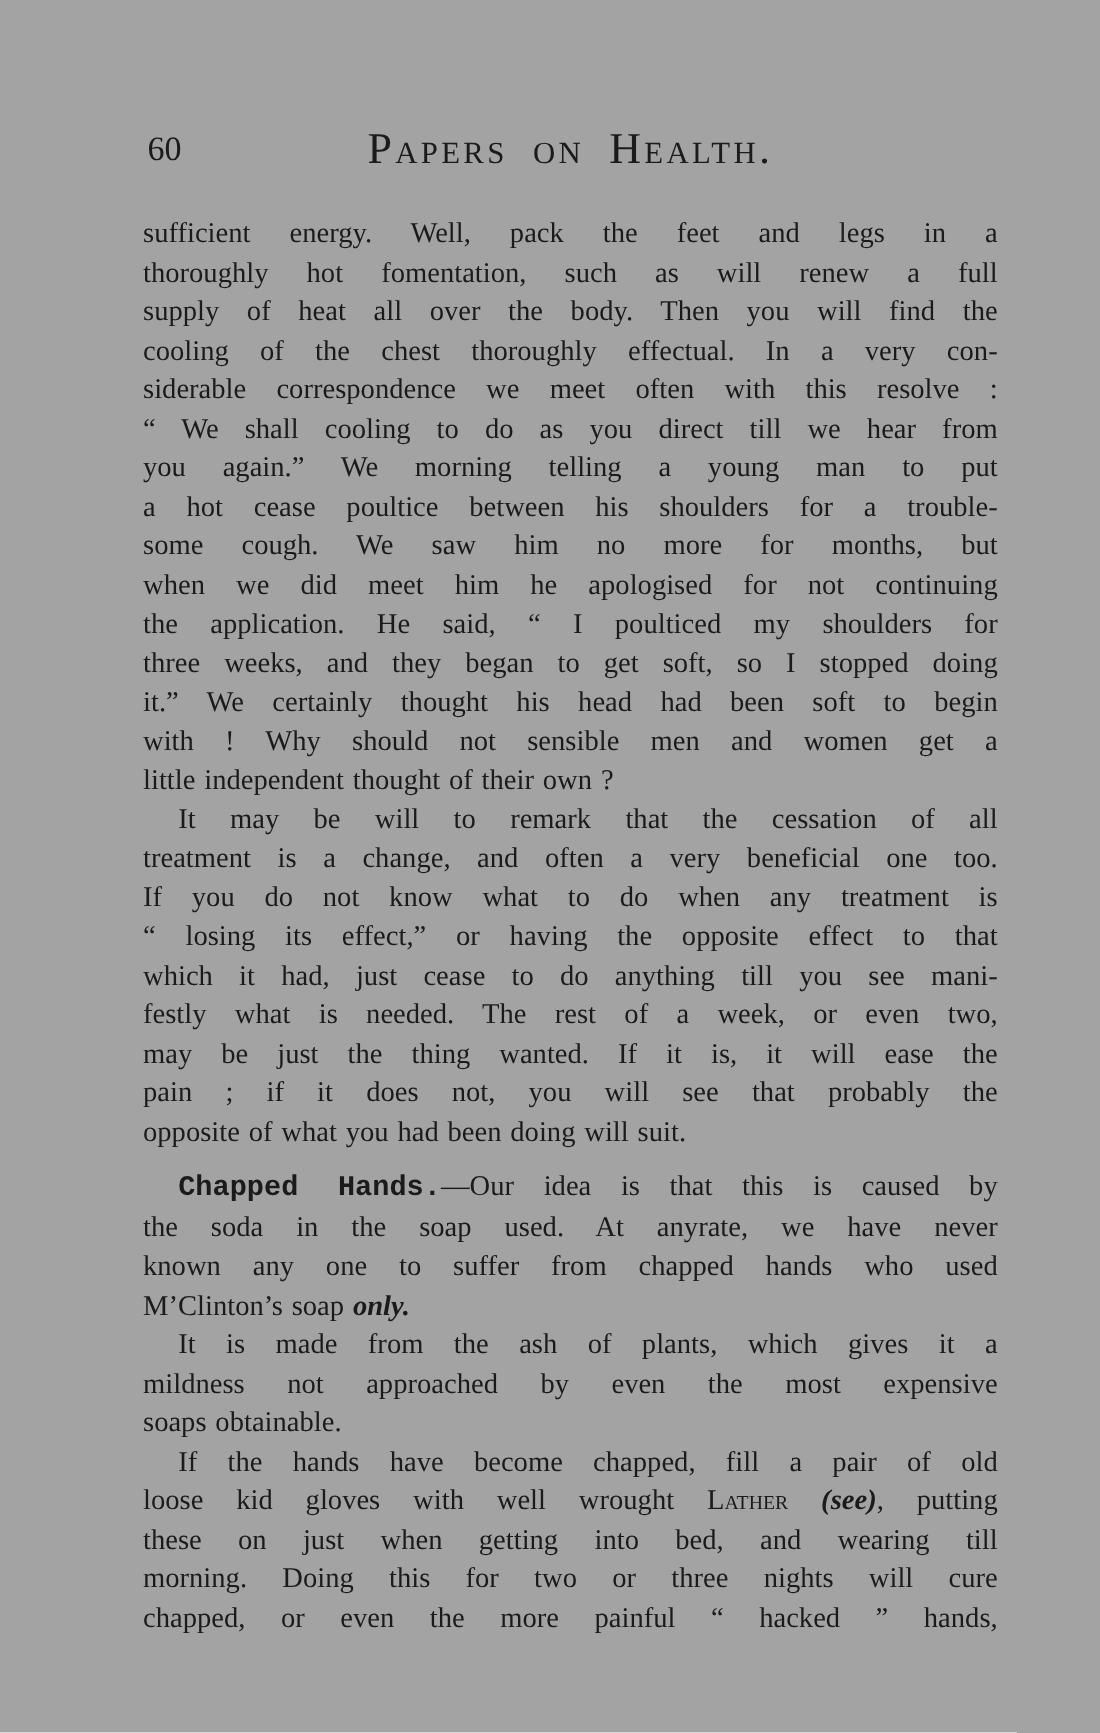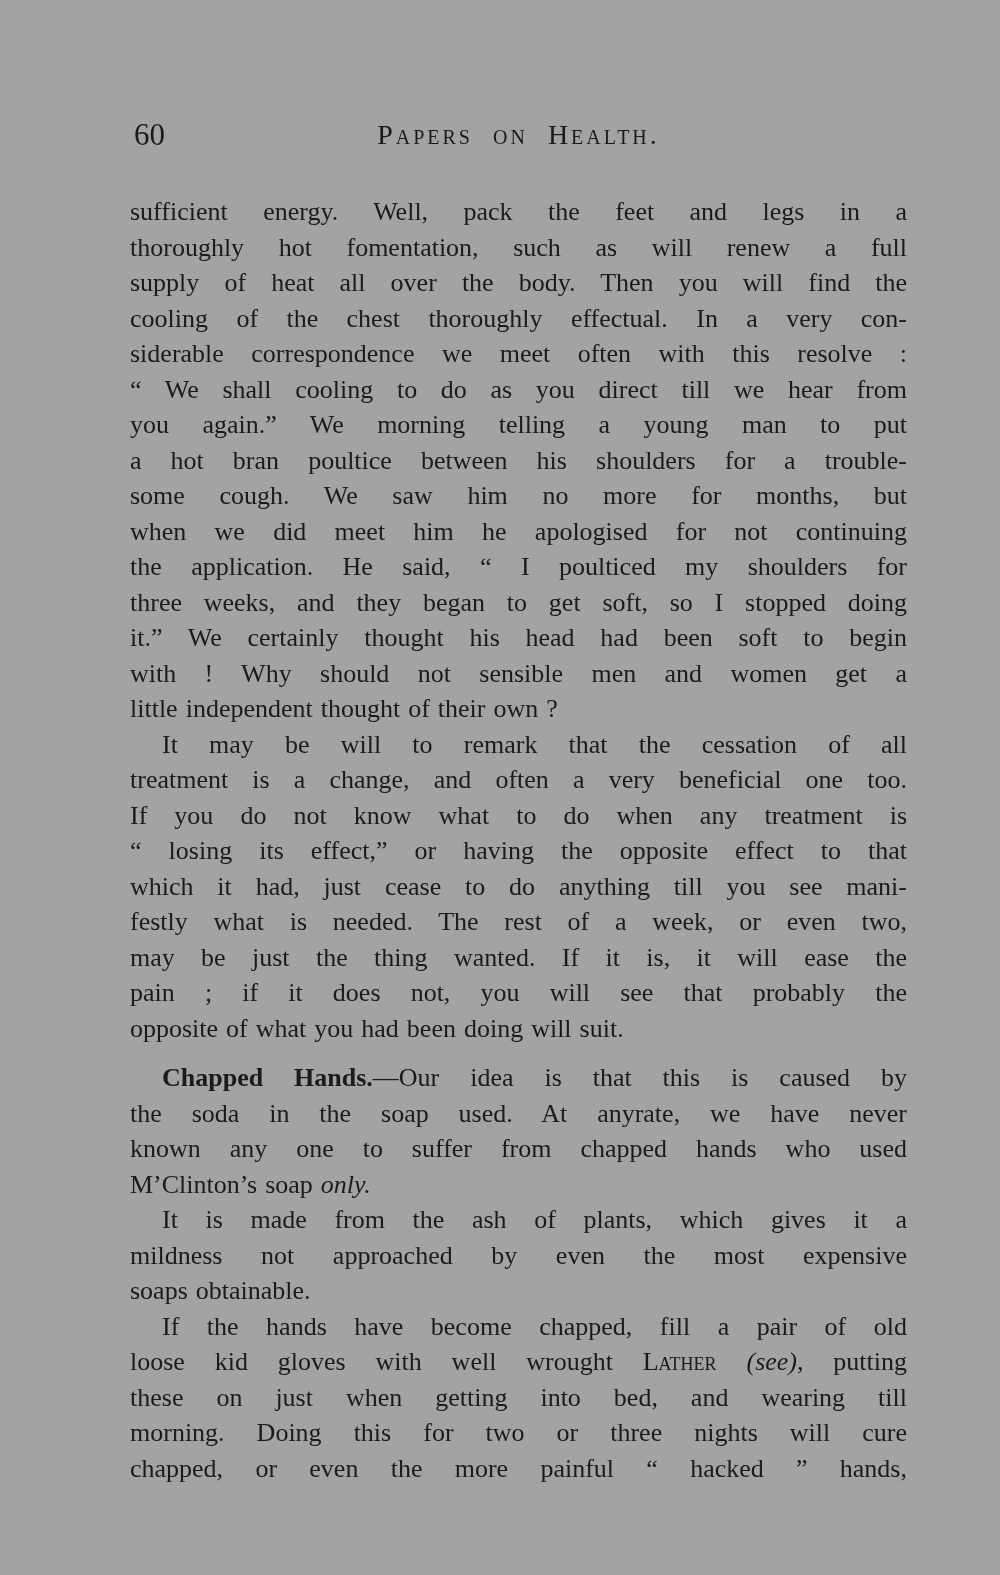"Papers on Health." .running-title { font-size: 28px -> 40px }
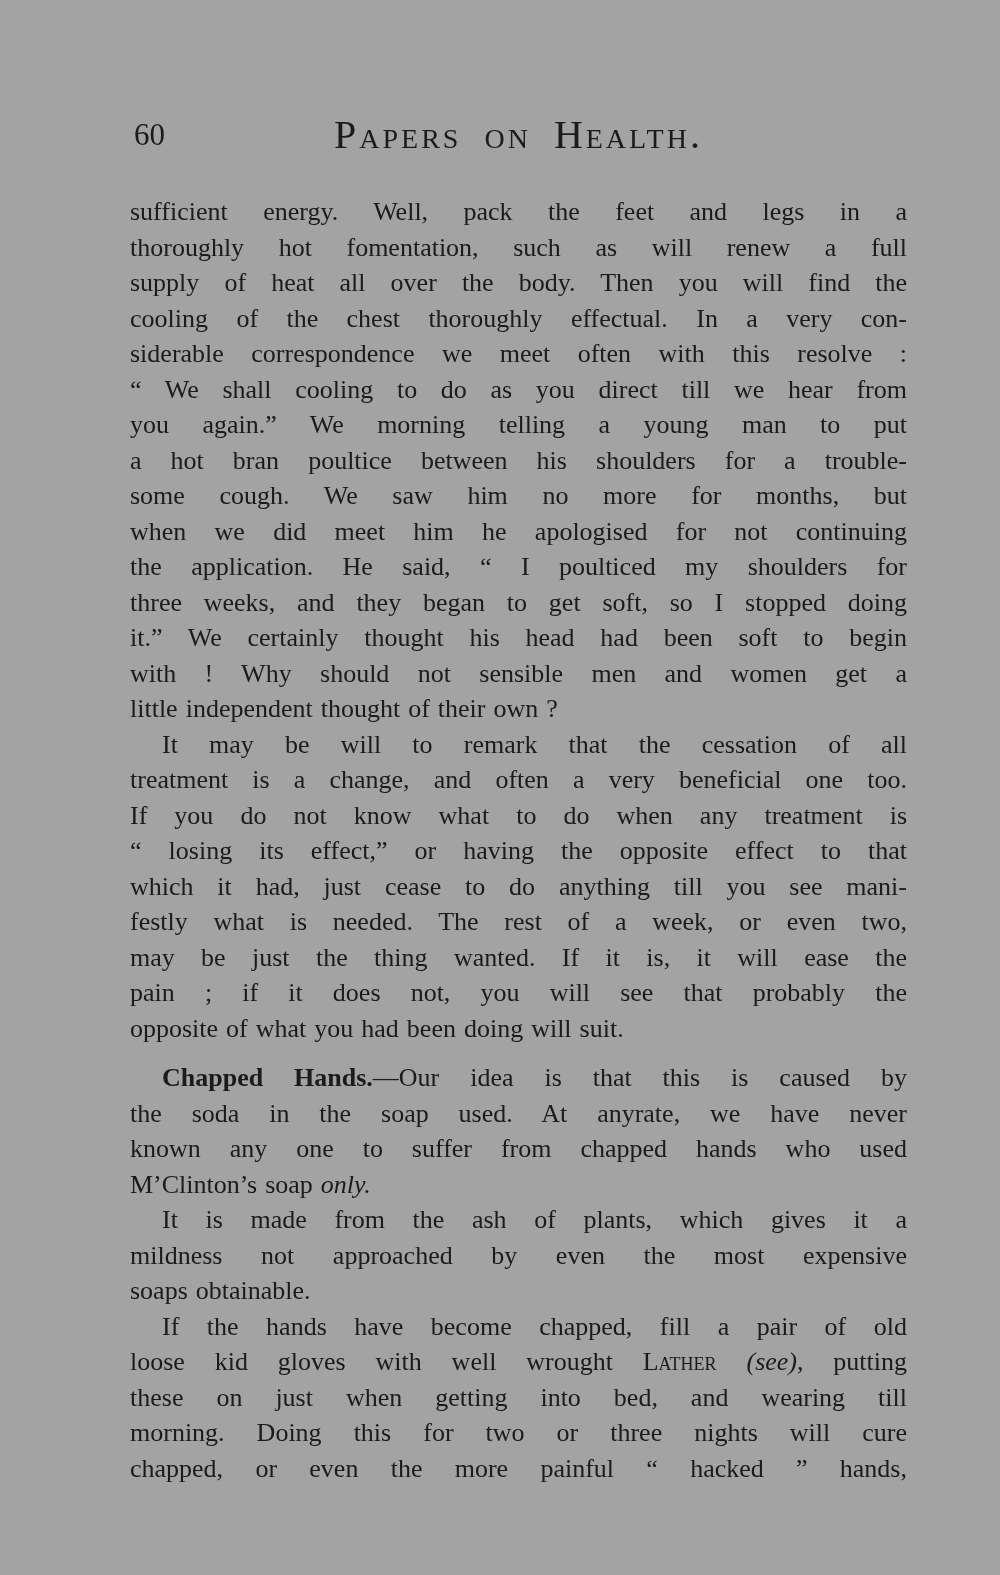"a hot bran poultice between" span.n { text: bran -> cease }
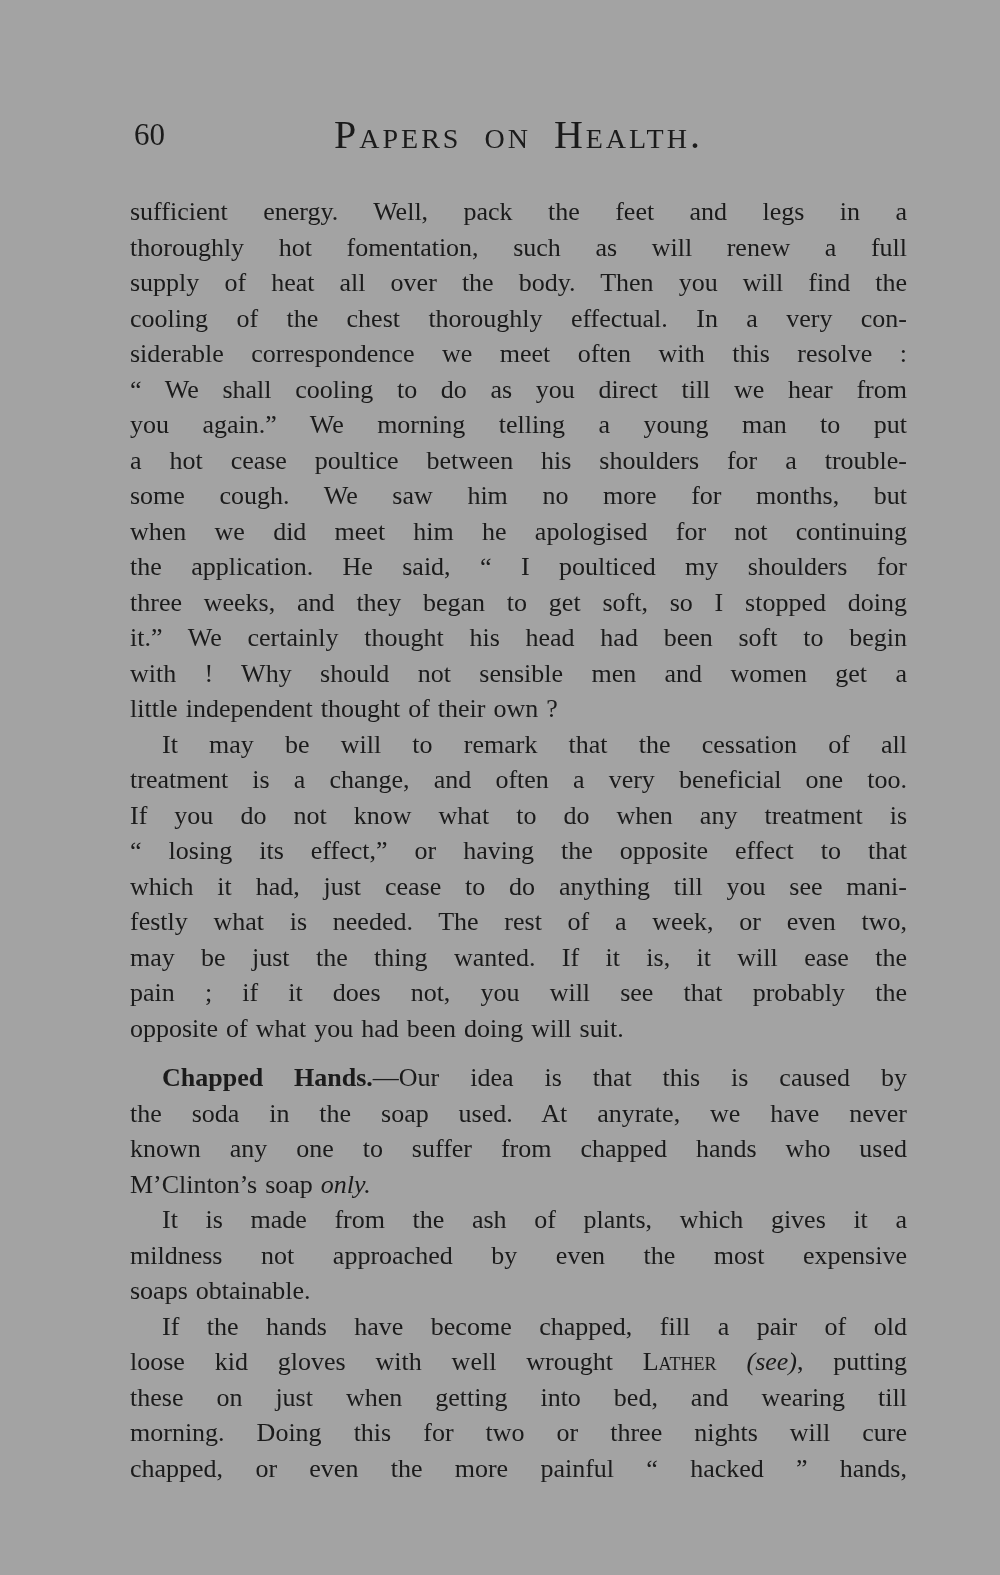"Chapped Hands." .b { font-family: none -> Liberation Mono, monospace }
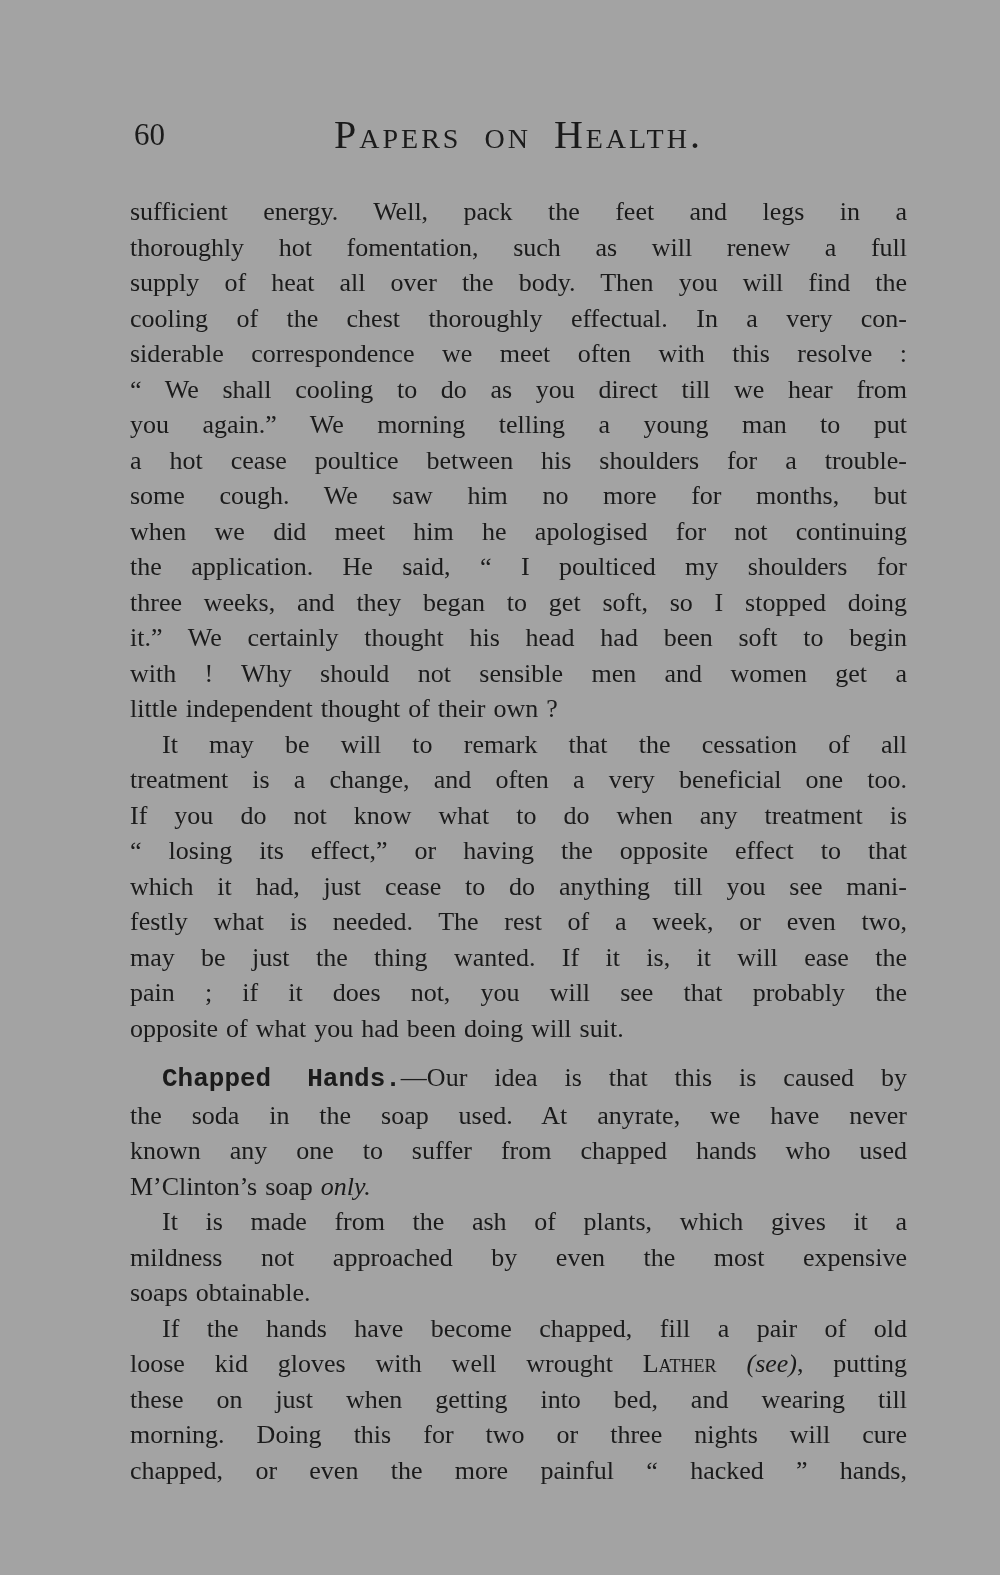"only." .i { font-weight: none -> bold }
